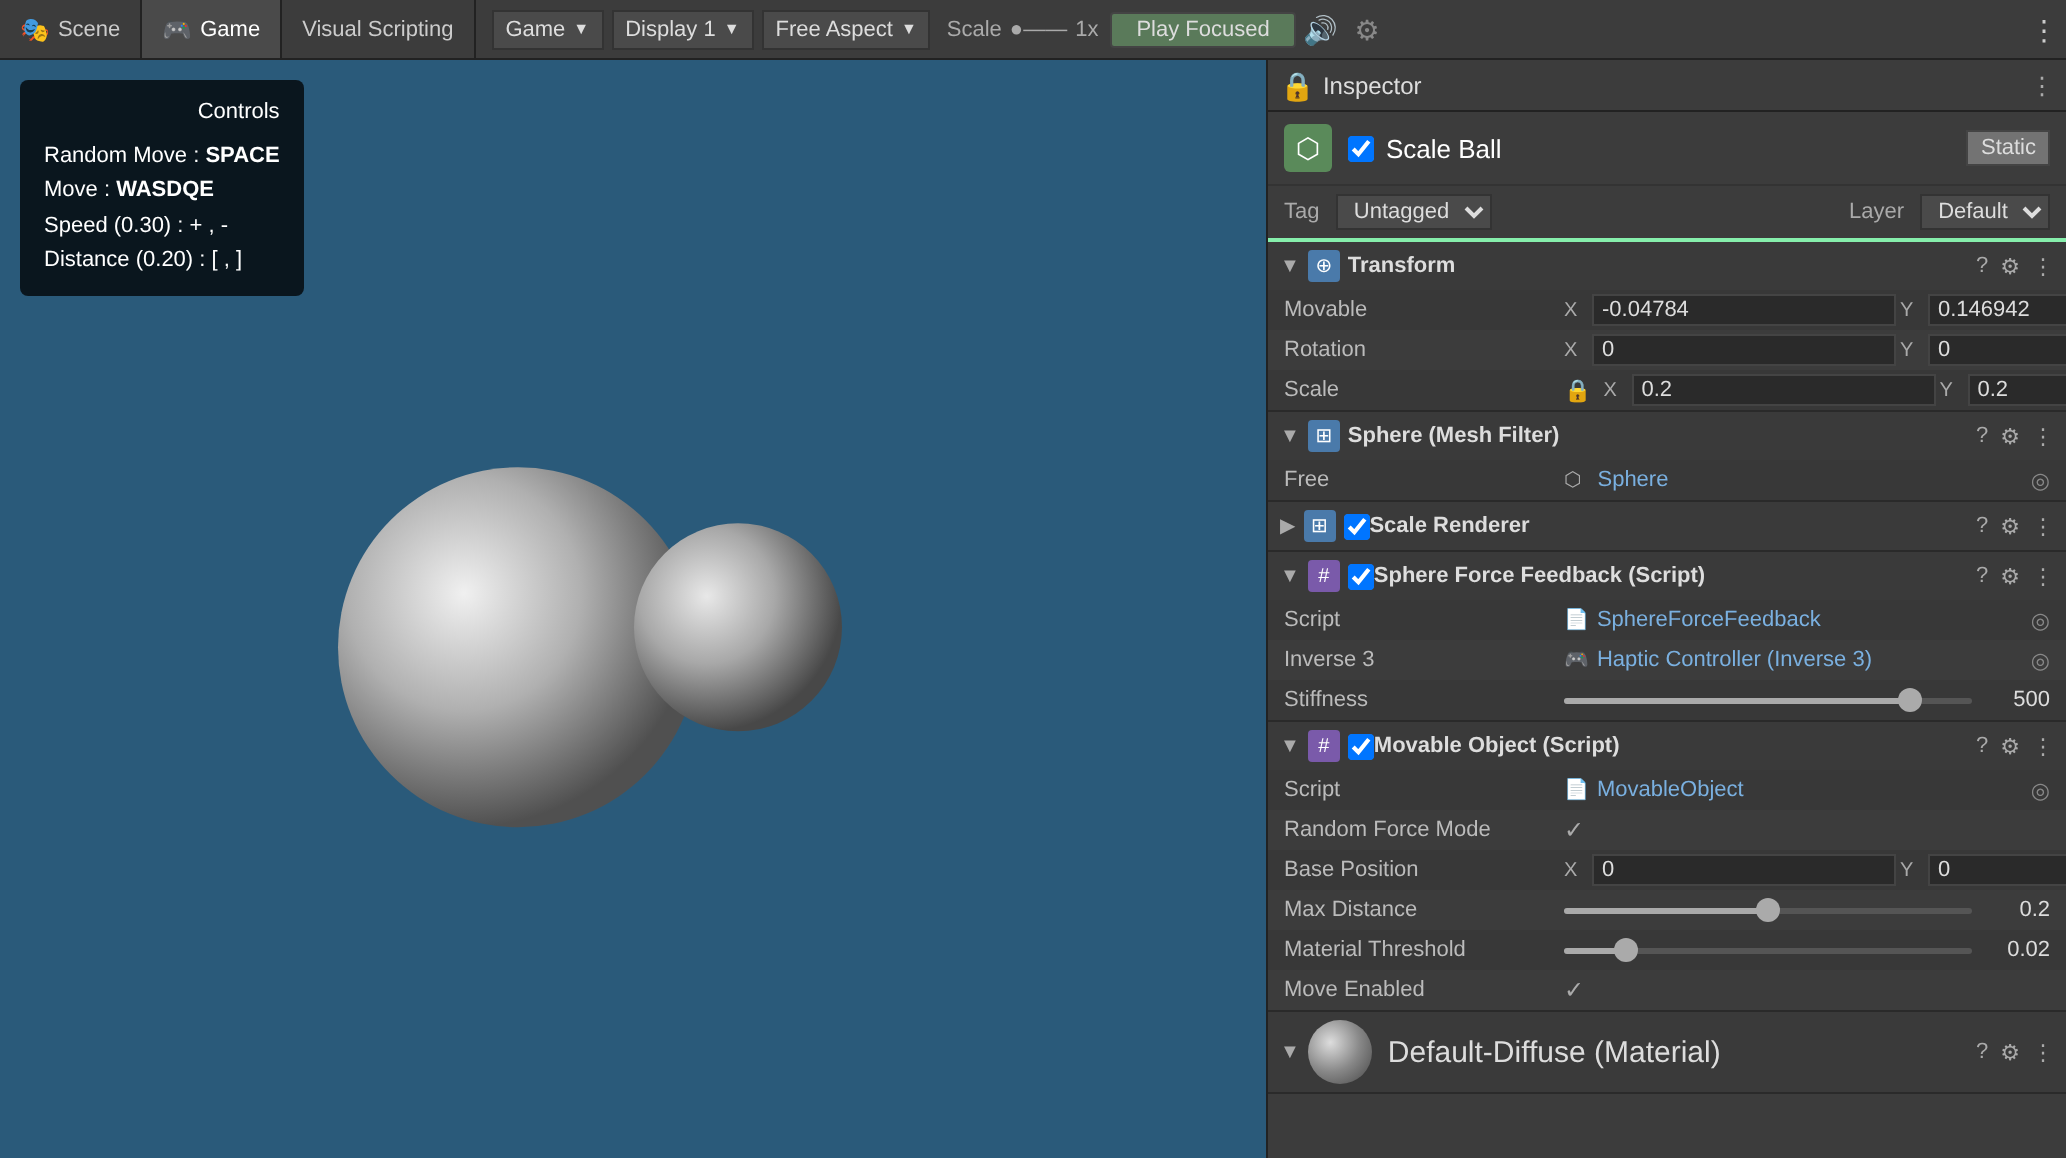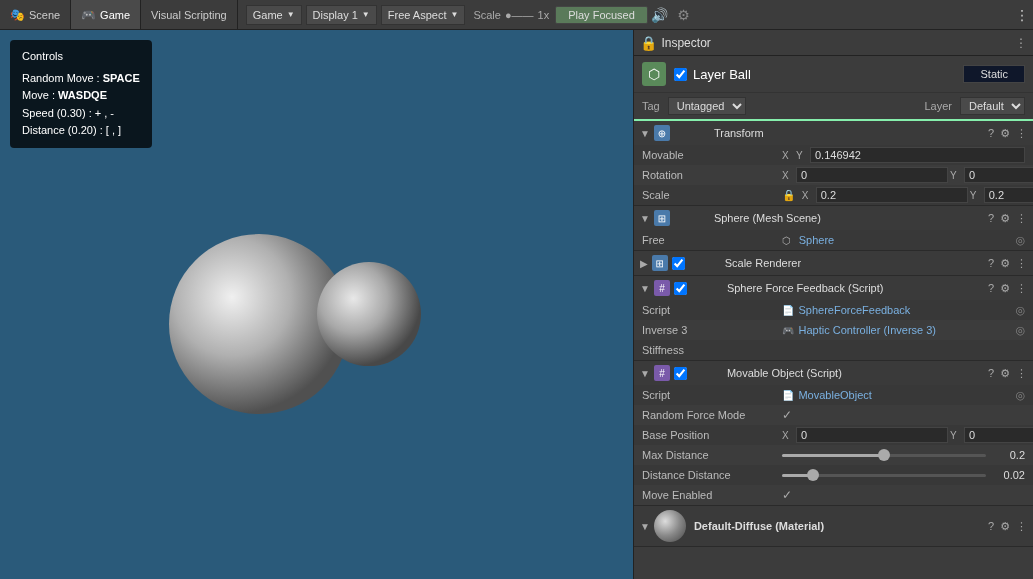"Controls" .controls-box .title { text-align: left -> right }
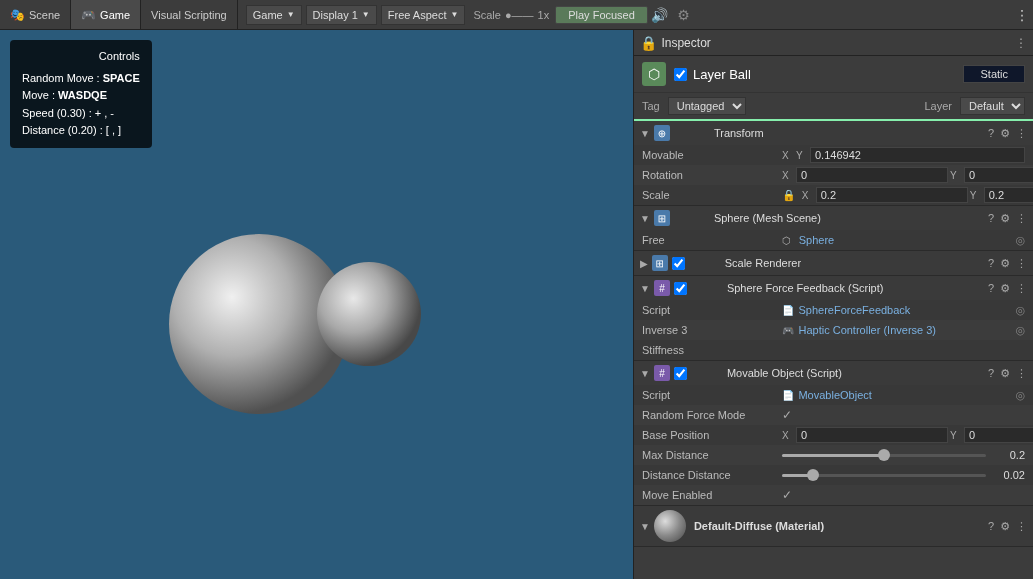"Layer Ball" span.obj-name { text: Layer -> Scale }
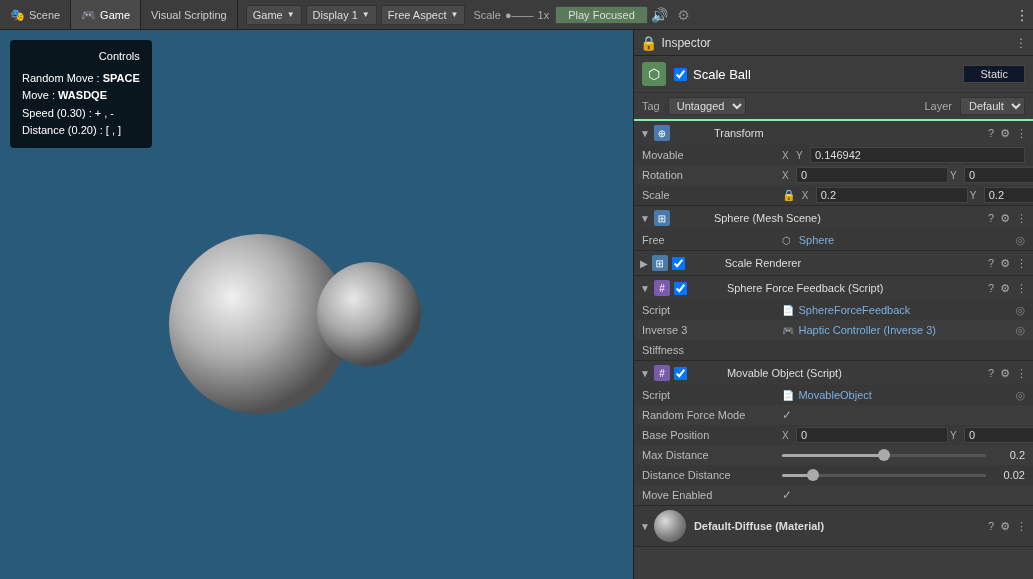"Static" .static-btn { background: #0f172a -> #737373; padding: 2px 16px -> 2px 6px }
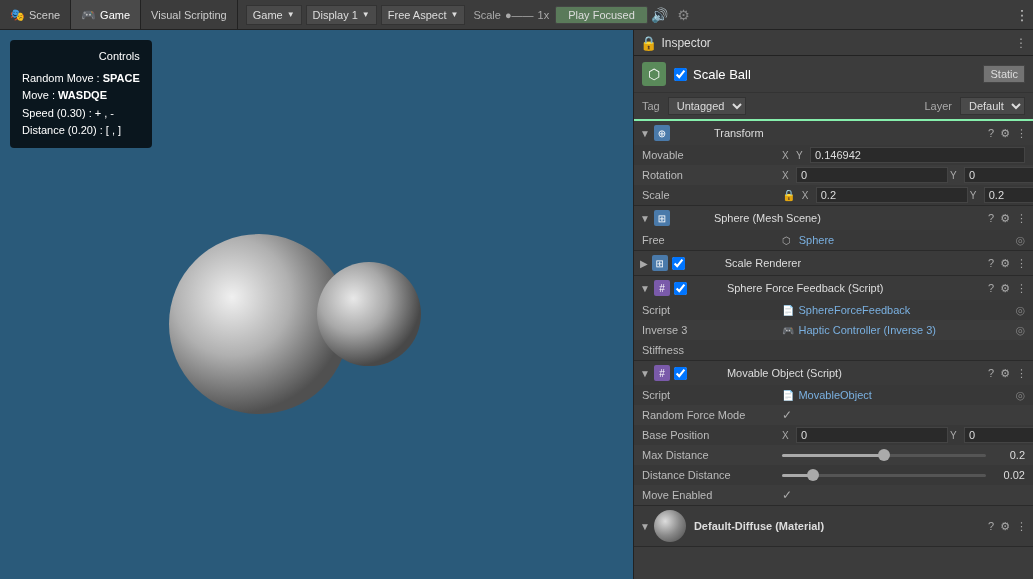"Untagged" .tag-dropdown { text-align: none -> center }
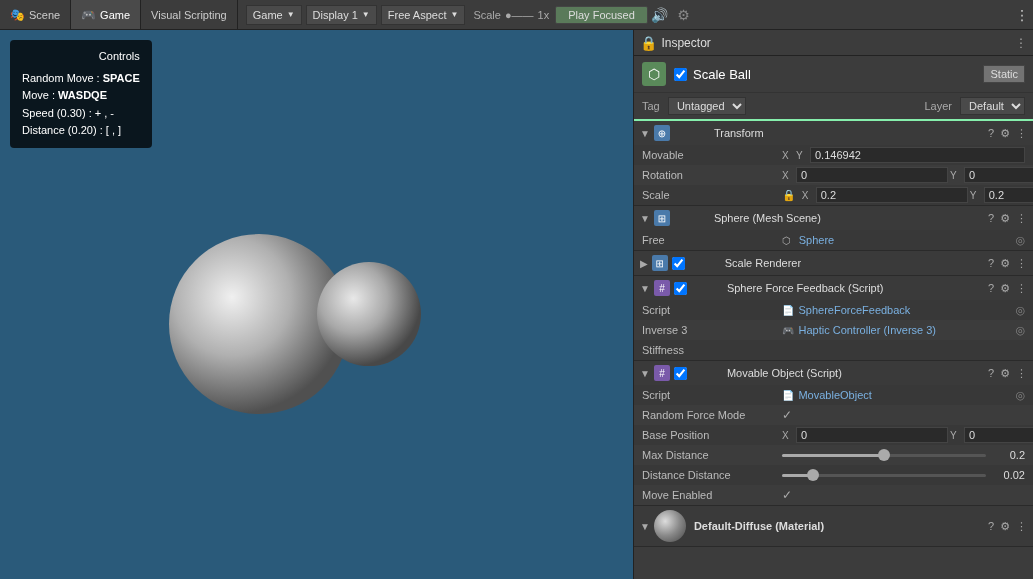"Transform" .component-name { font-weight: normal -> bold; margin-left: 40px -> none }
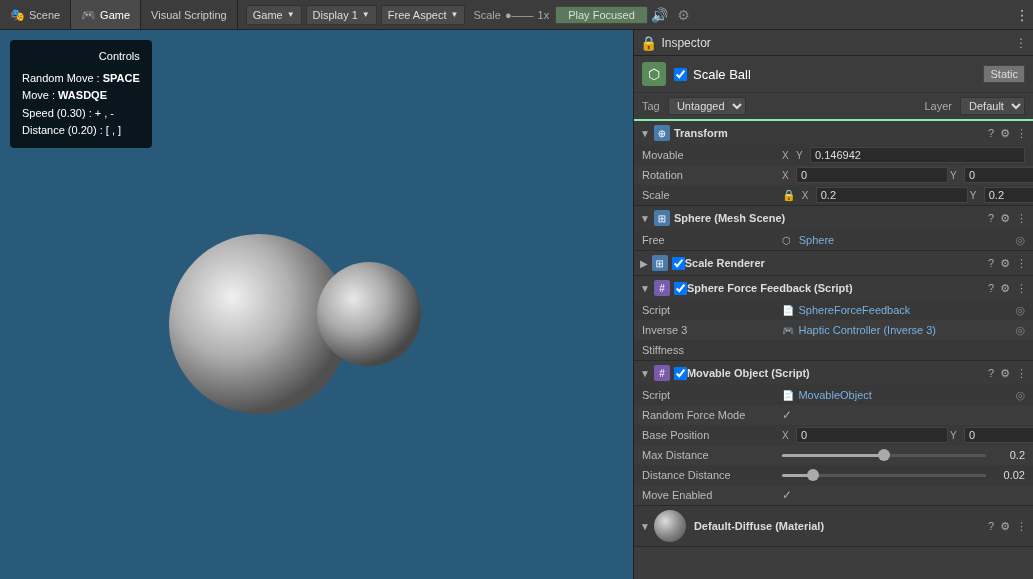"-0.04784" input.xyz-field { html: none -> <input> }
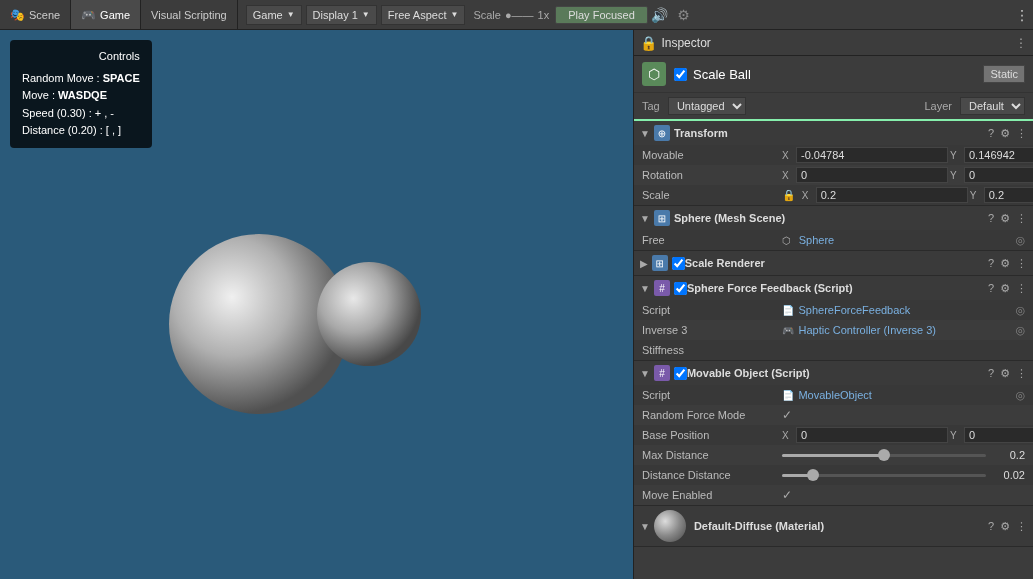"Sphere (Mesh Scene)" span.component-name { text: Scene -> Filter }
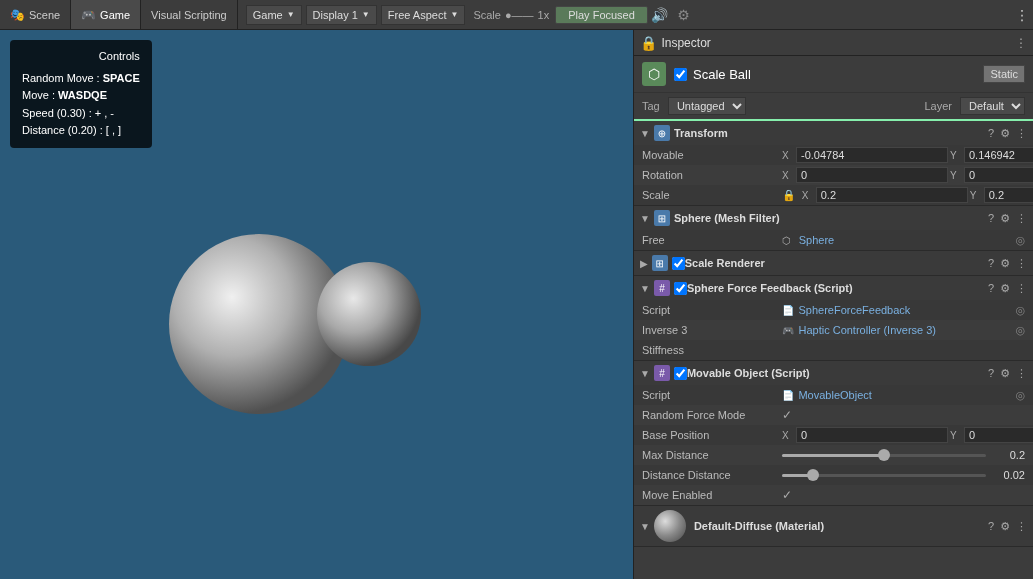"500" div.slider-row { html: none -> <div> <div> <div></div> <div></div> </div> <span>500</span> </div> }
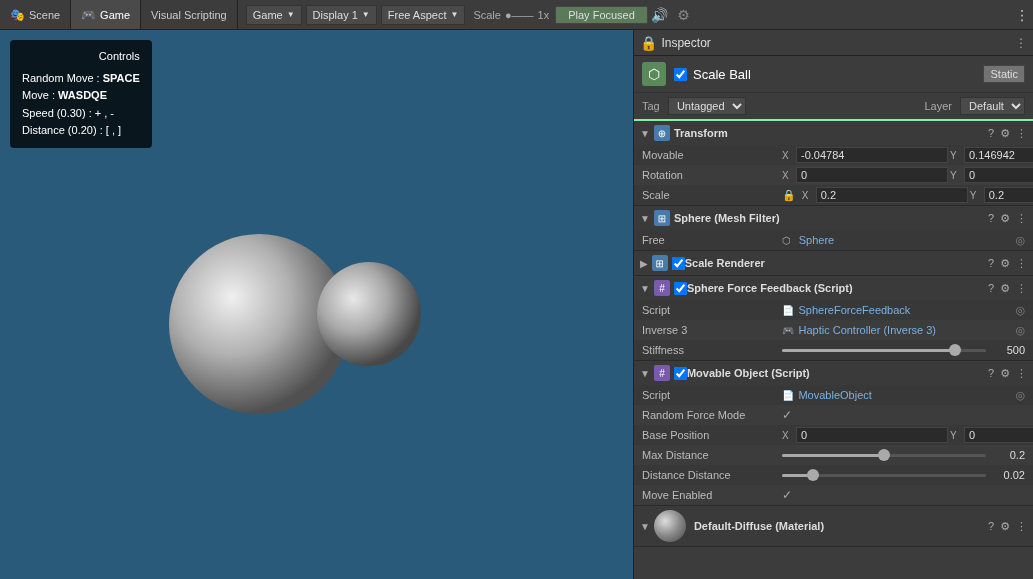"Distance Distance" span.prop-label { text: Distance Distance -> Material Threshold }
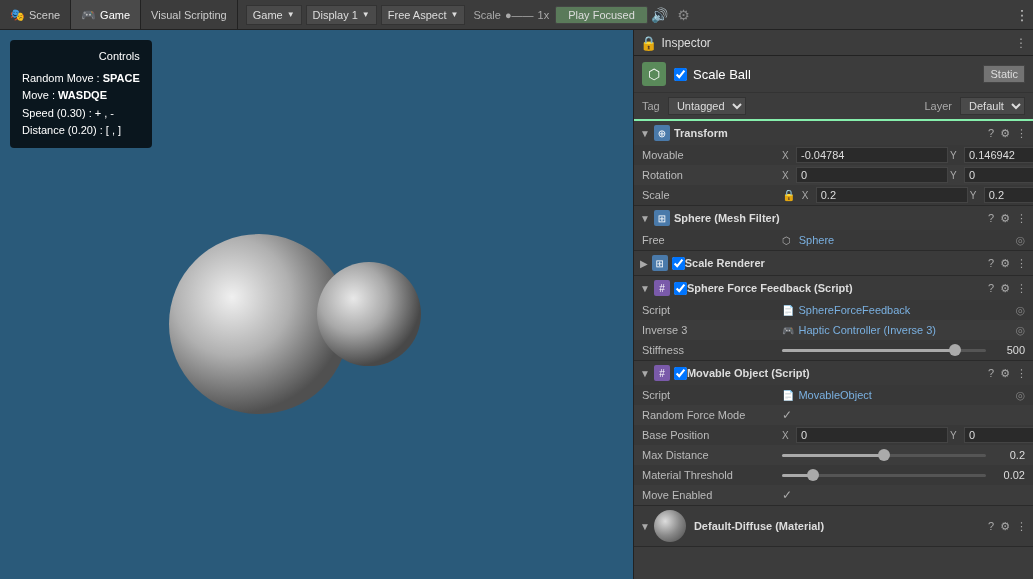"Default-Diffuse (Material)" .material-name { font-size: 11px -> 15px; font-weight: bold -> none }
